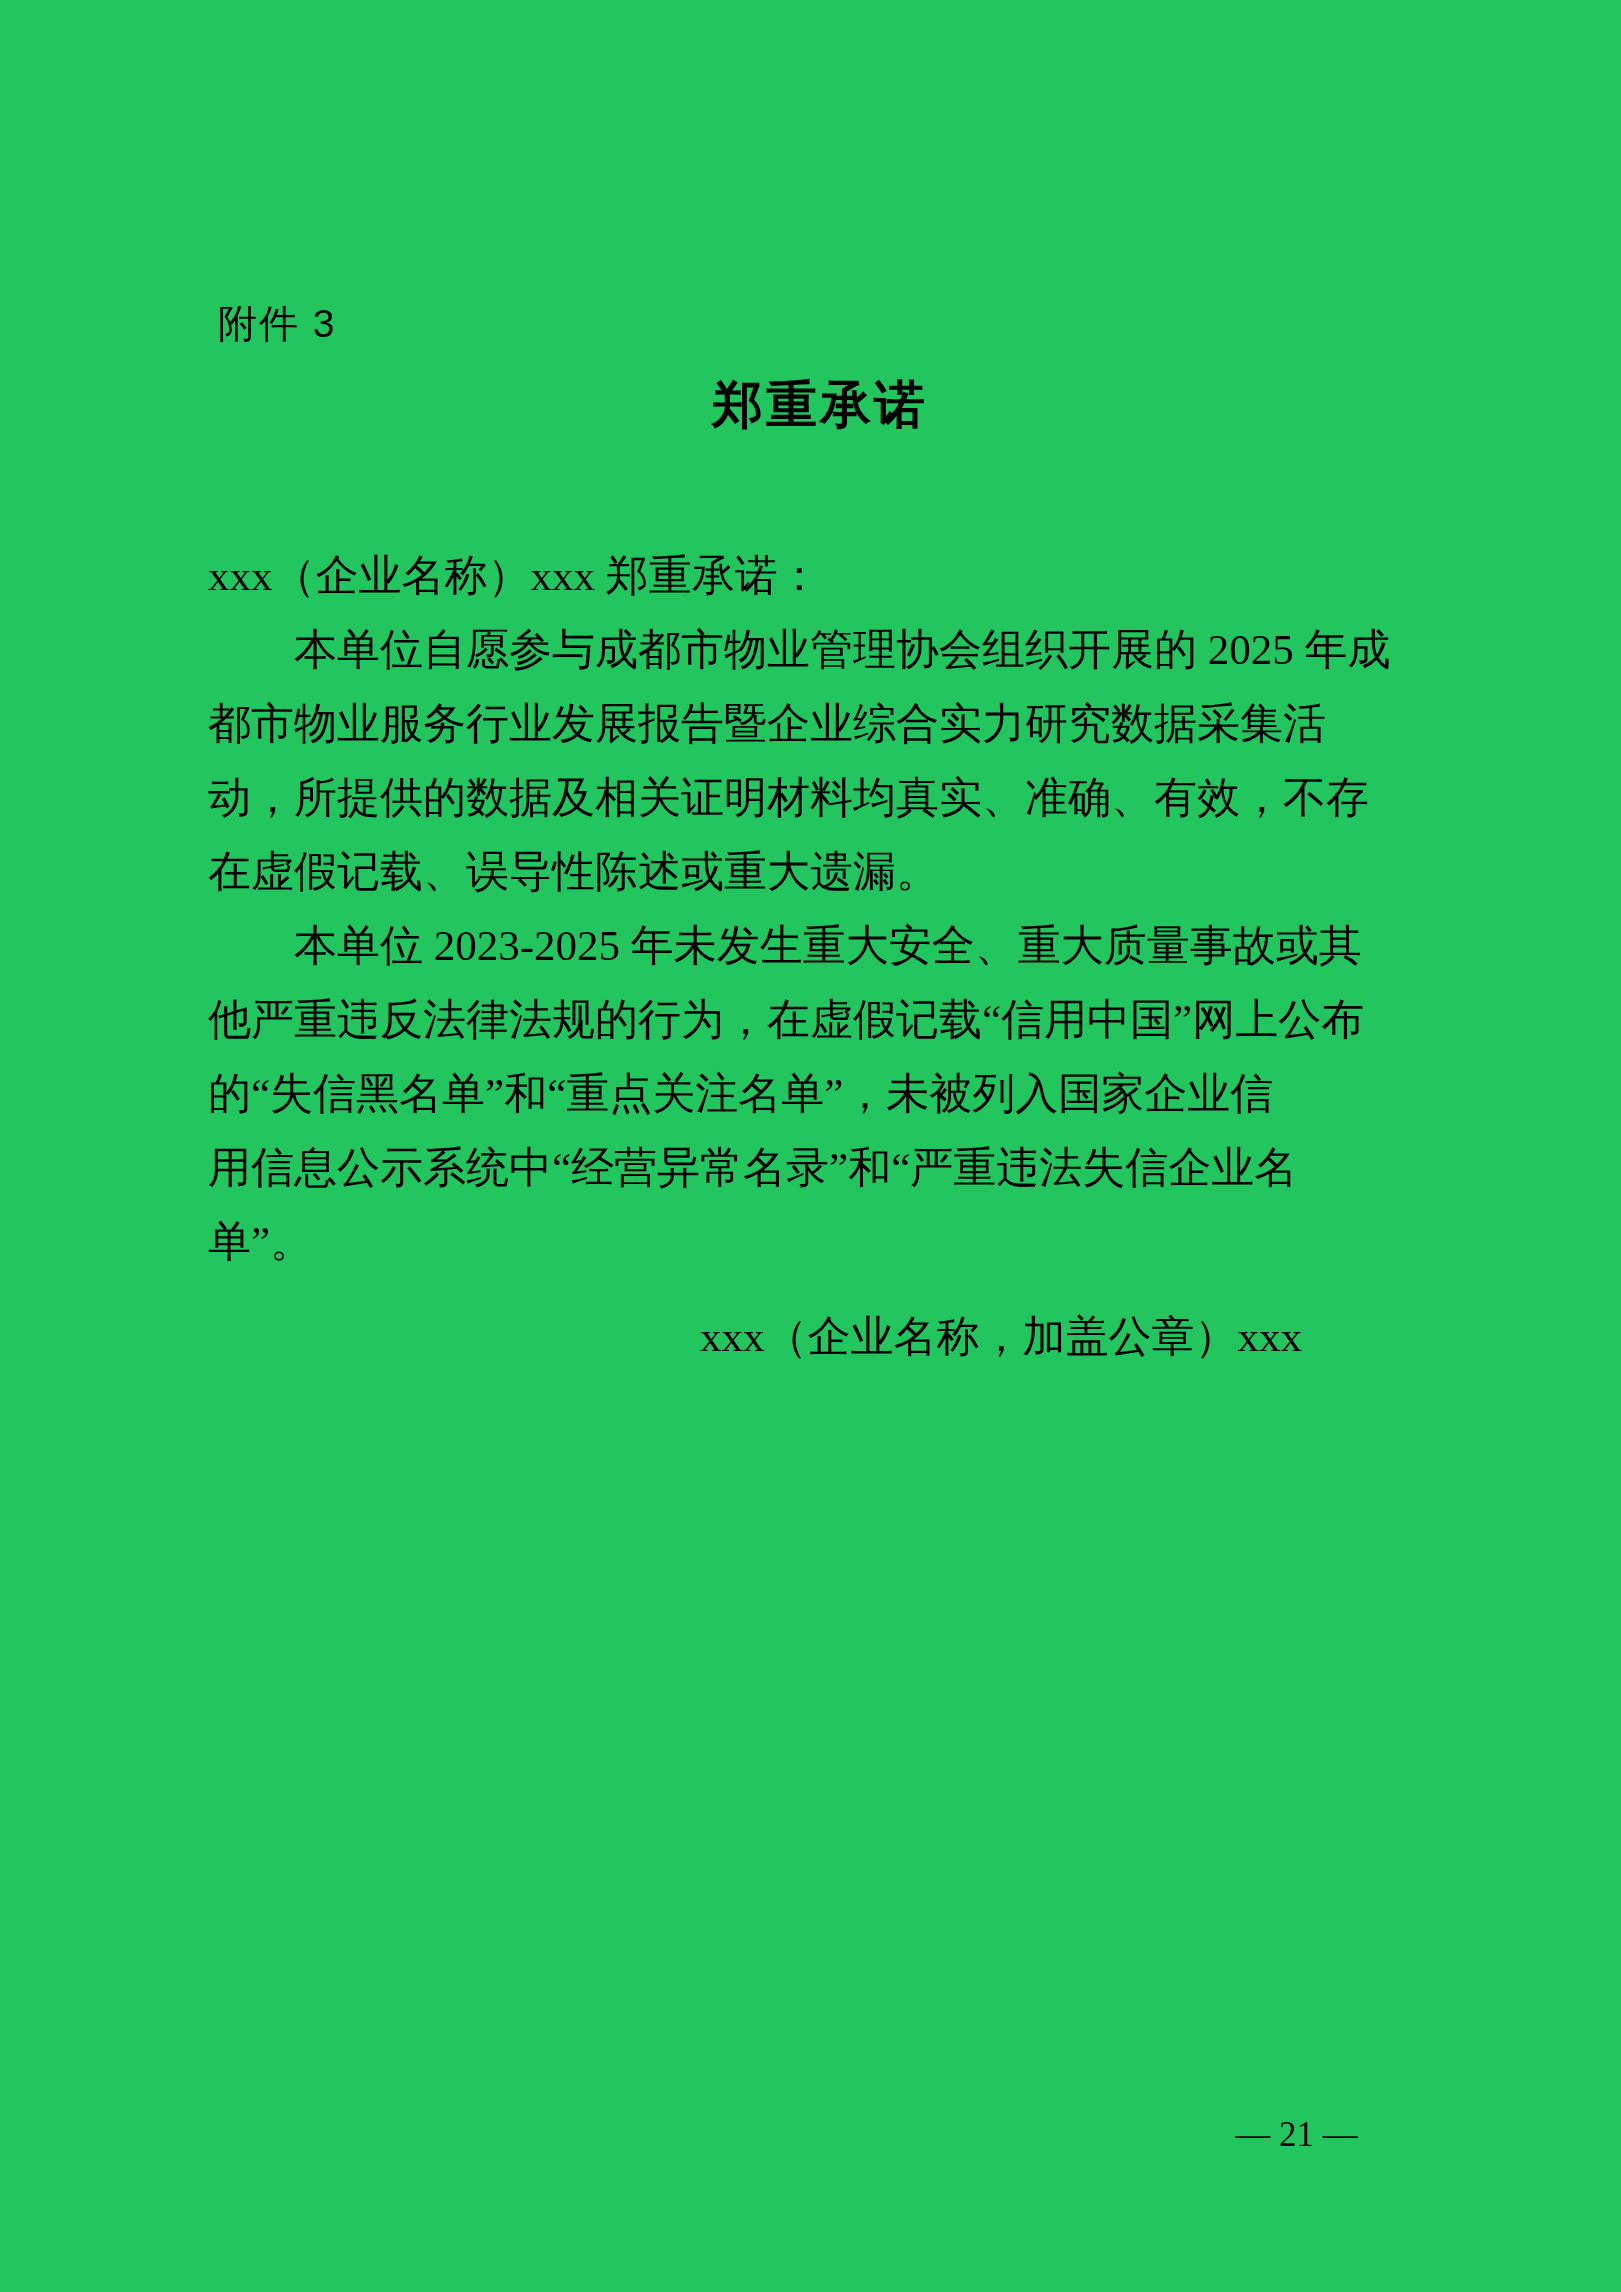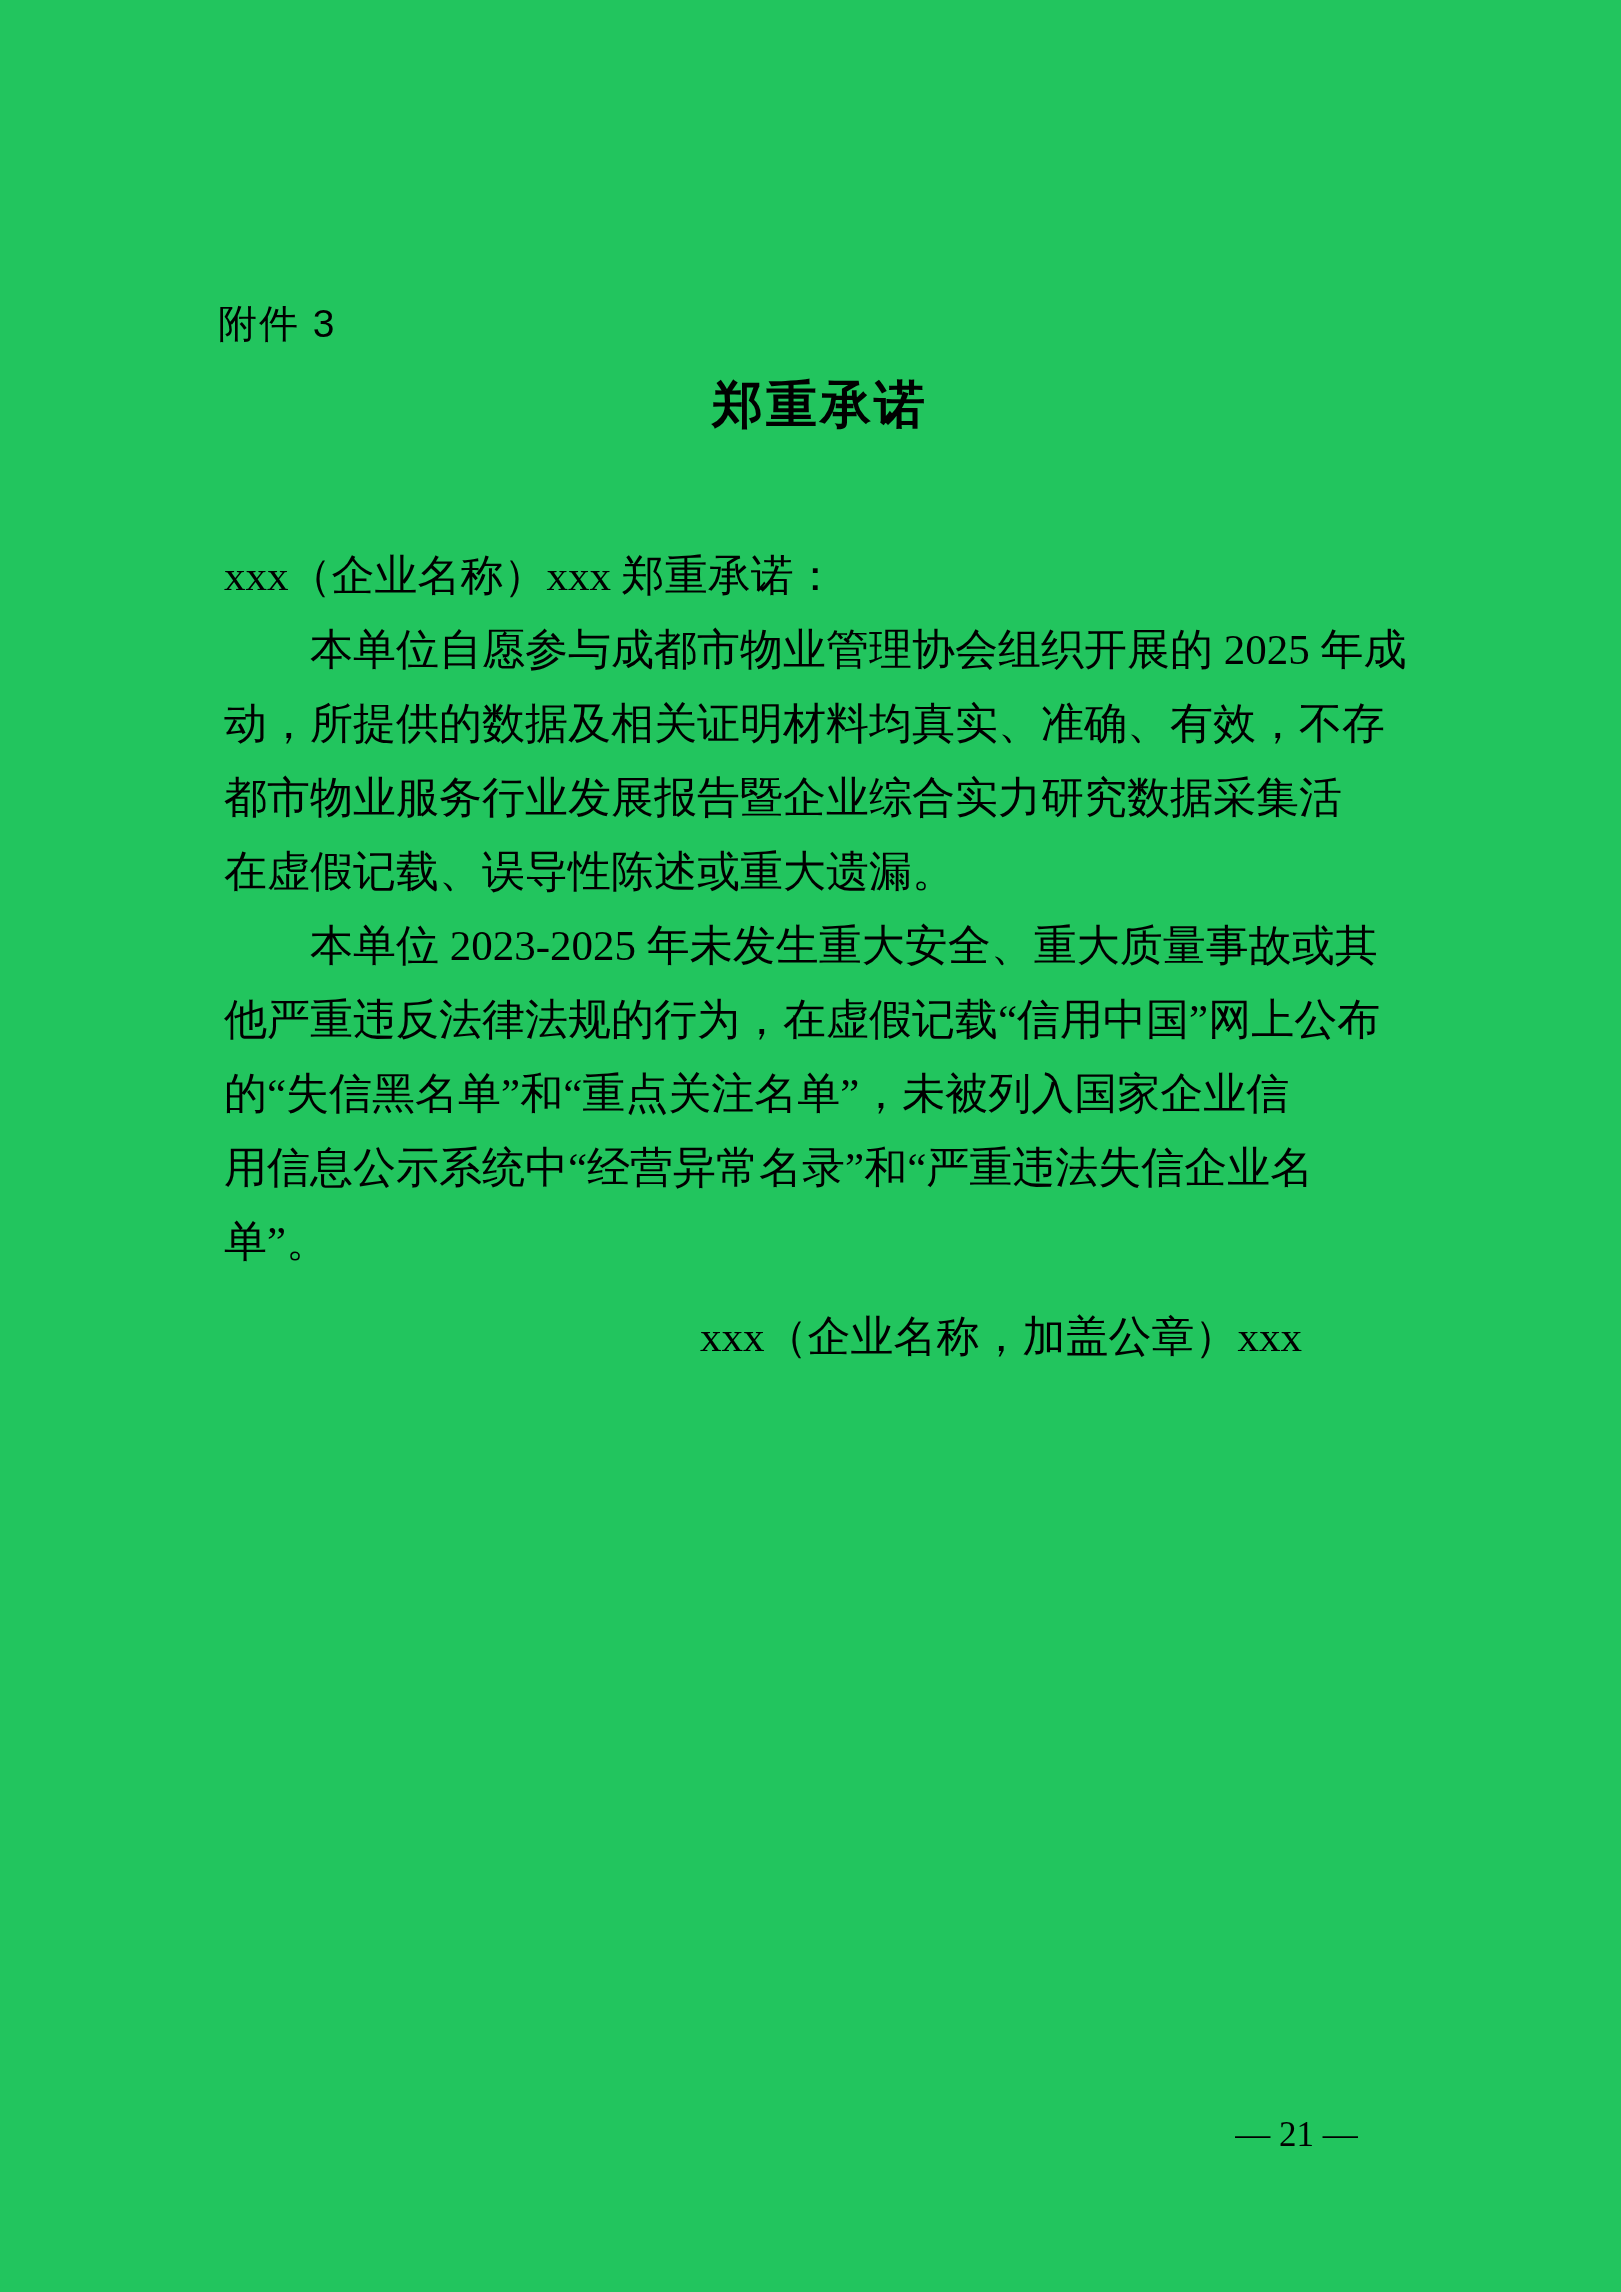"xxx（企业名称）xxx 郑重承诺：" #body-block { left: 224px -> 208px }
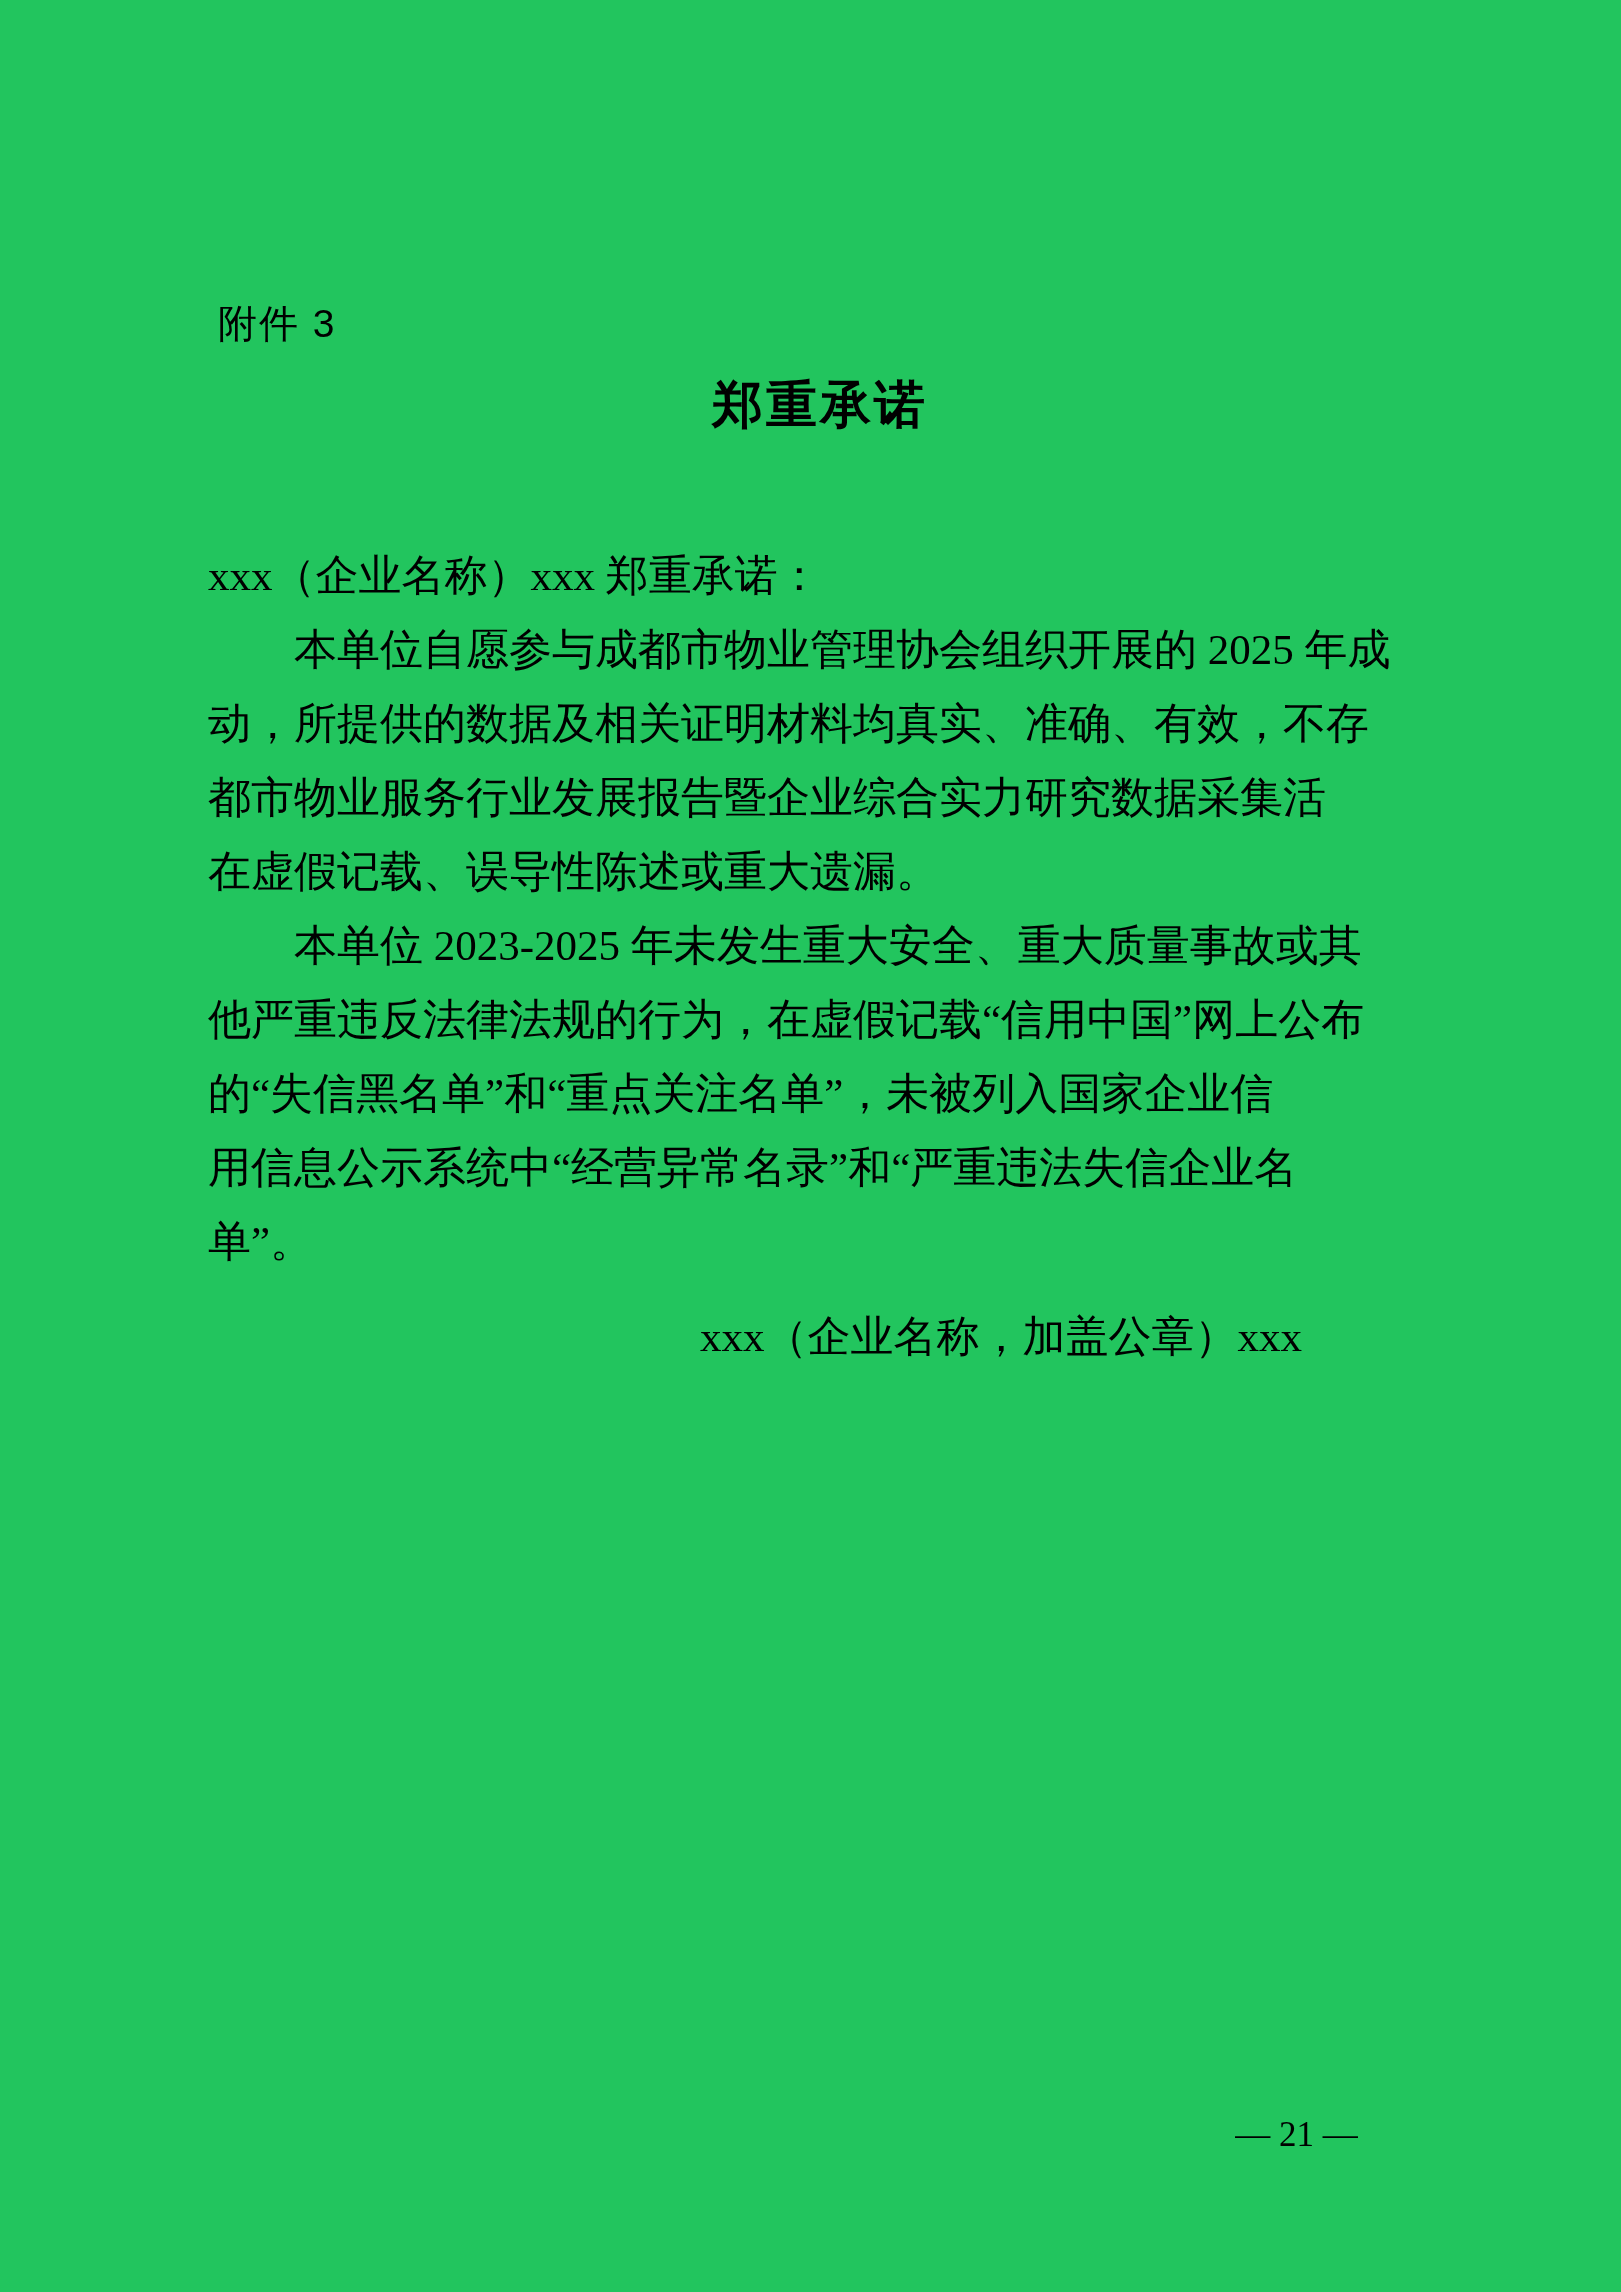"动，所提供的数据及相关证明材料均真实、准确、有效，不存" div.body-line { order: before "都市物业服务行业发展报告暨企业综合实力研究数据采集活" -> after "都市物业服务行业发展报告暨企业综合实力研究数据采集活" }
